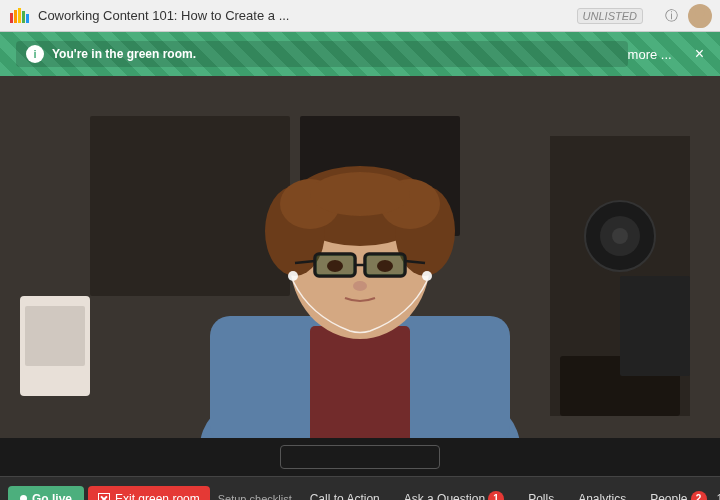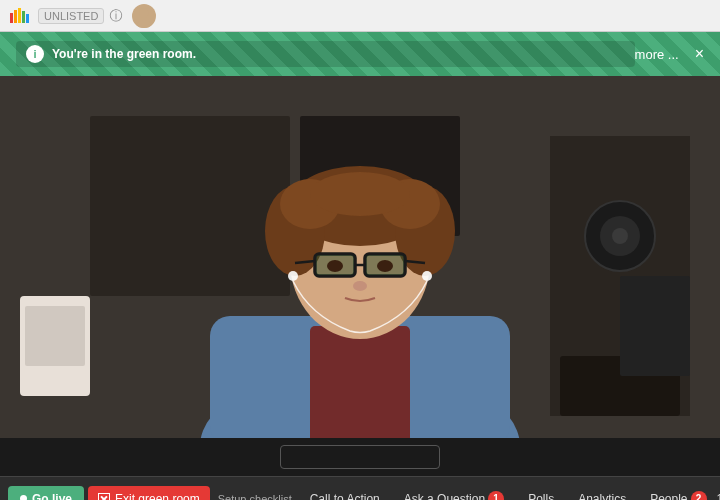"Coworking Content 101: How to" span.title-text { html: none -> <span>Coworking Content 101: How to Create a ...</span> }
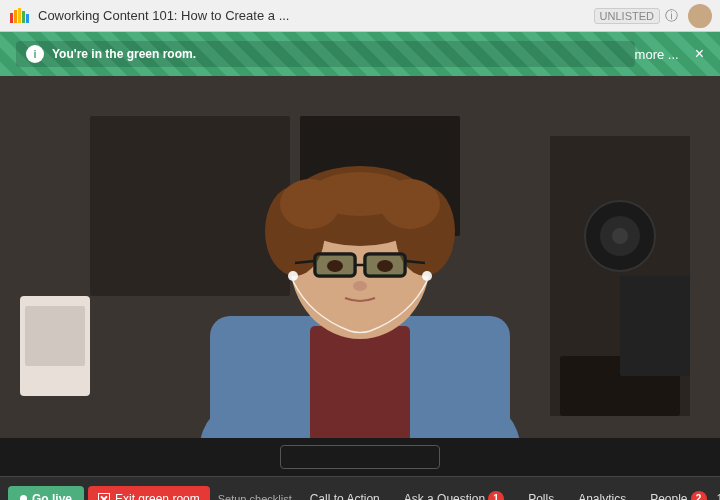"UNLISTED" #title-bar .unlisted-badge { font-style: none -> italic; margin-right: 5px -> 22px }
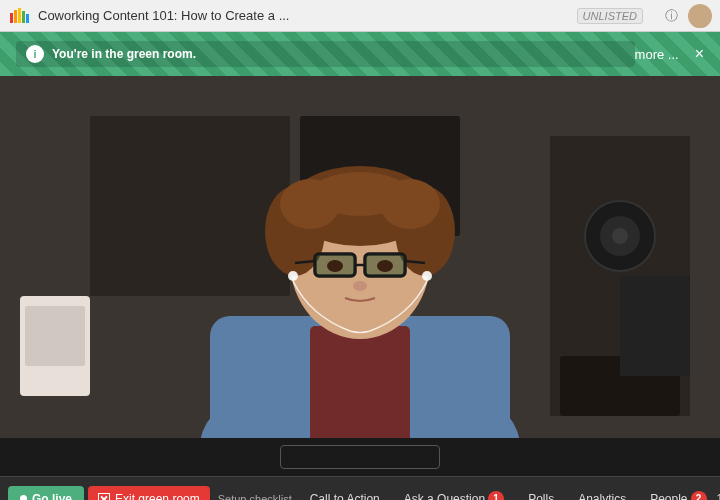"more ..." #green-room-banner .more-link { margin-right: 16px -> 23px }
